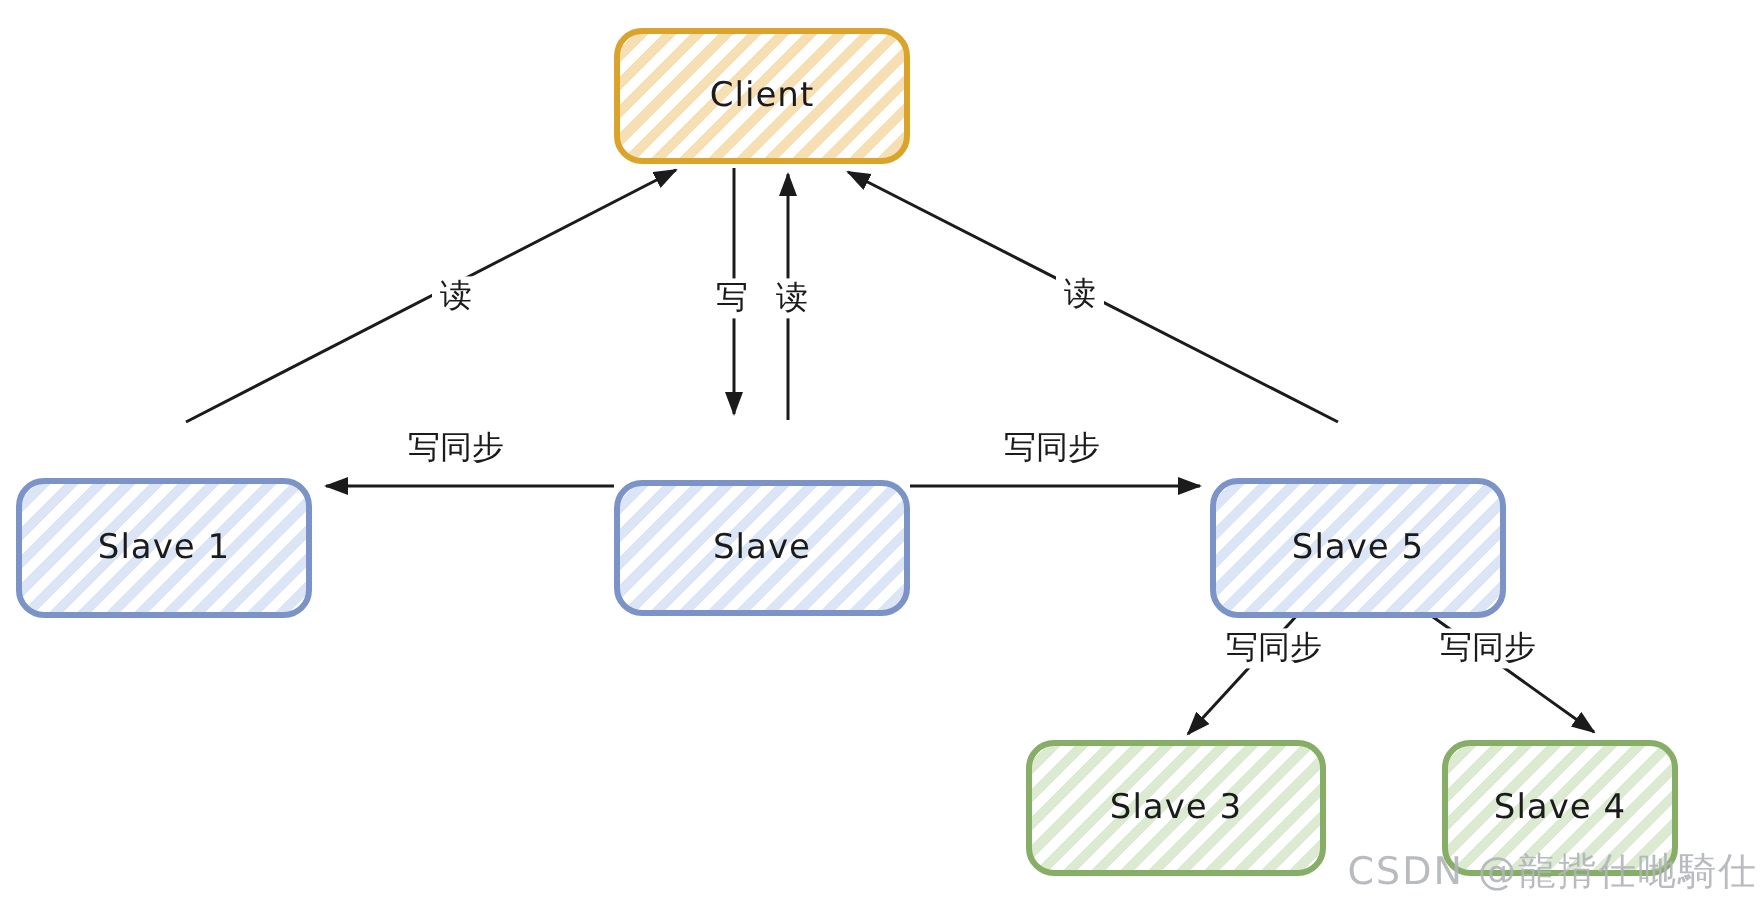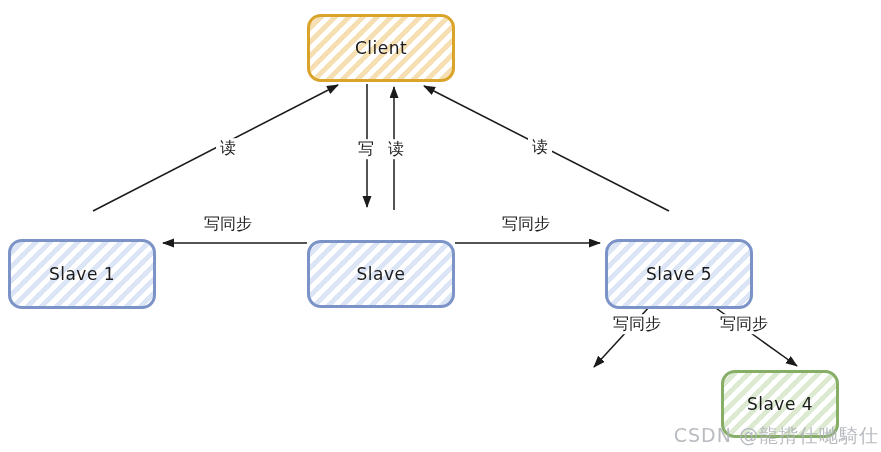"Slave 3" div.node { html: none -> <div> <span>Slave 3</span> </div> }
